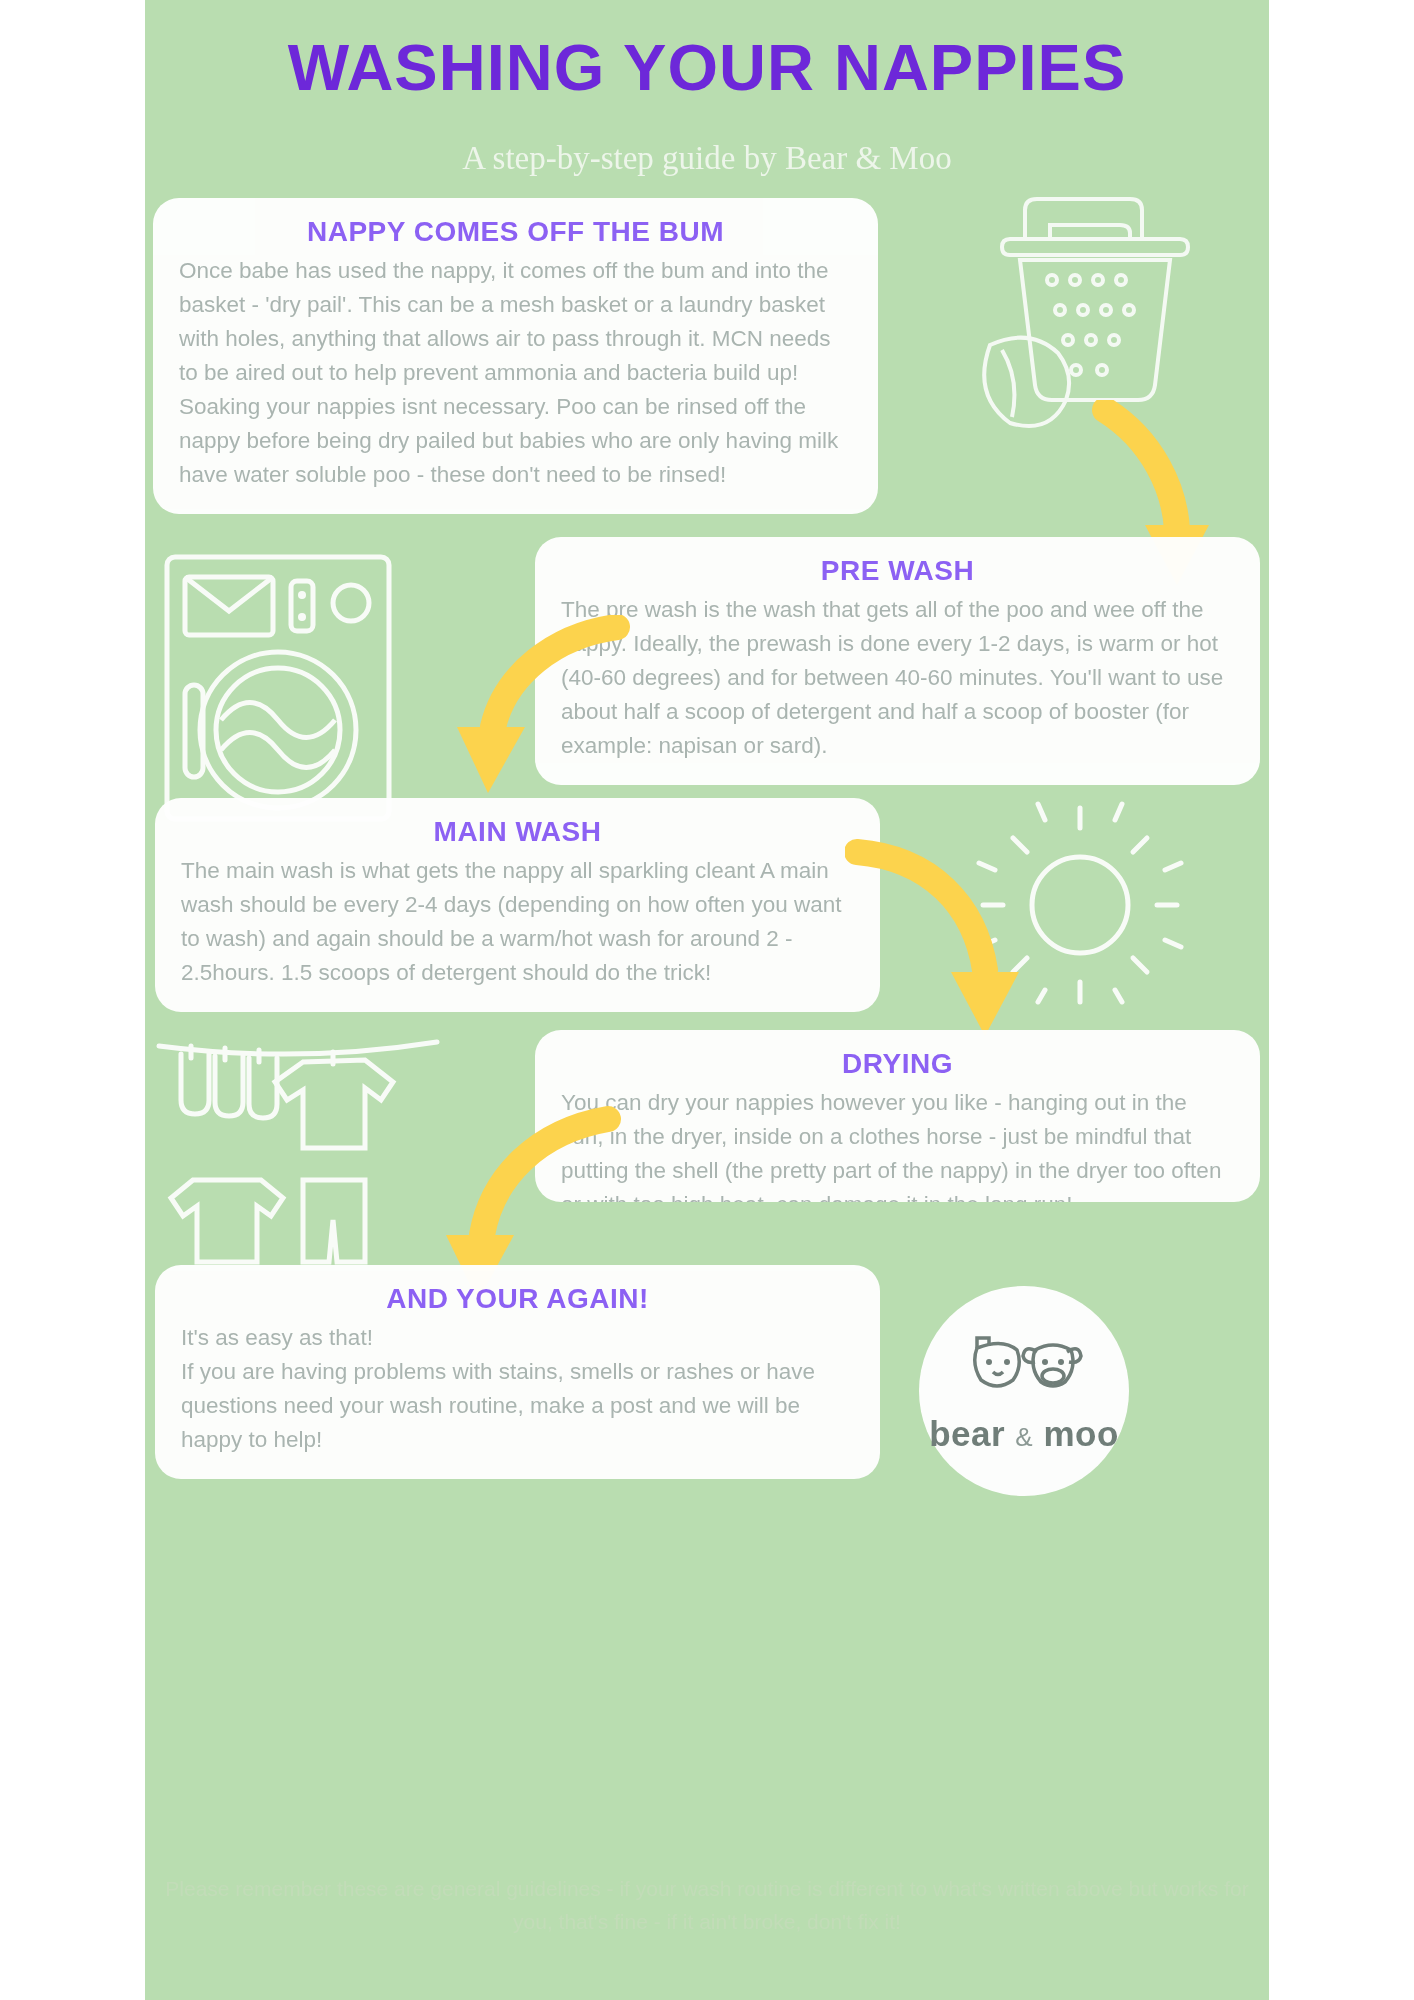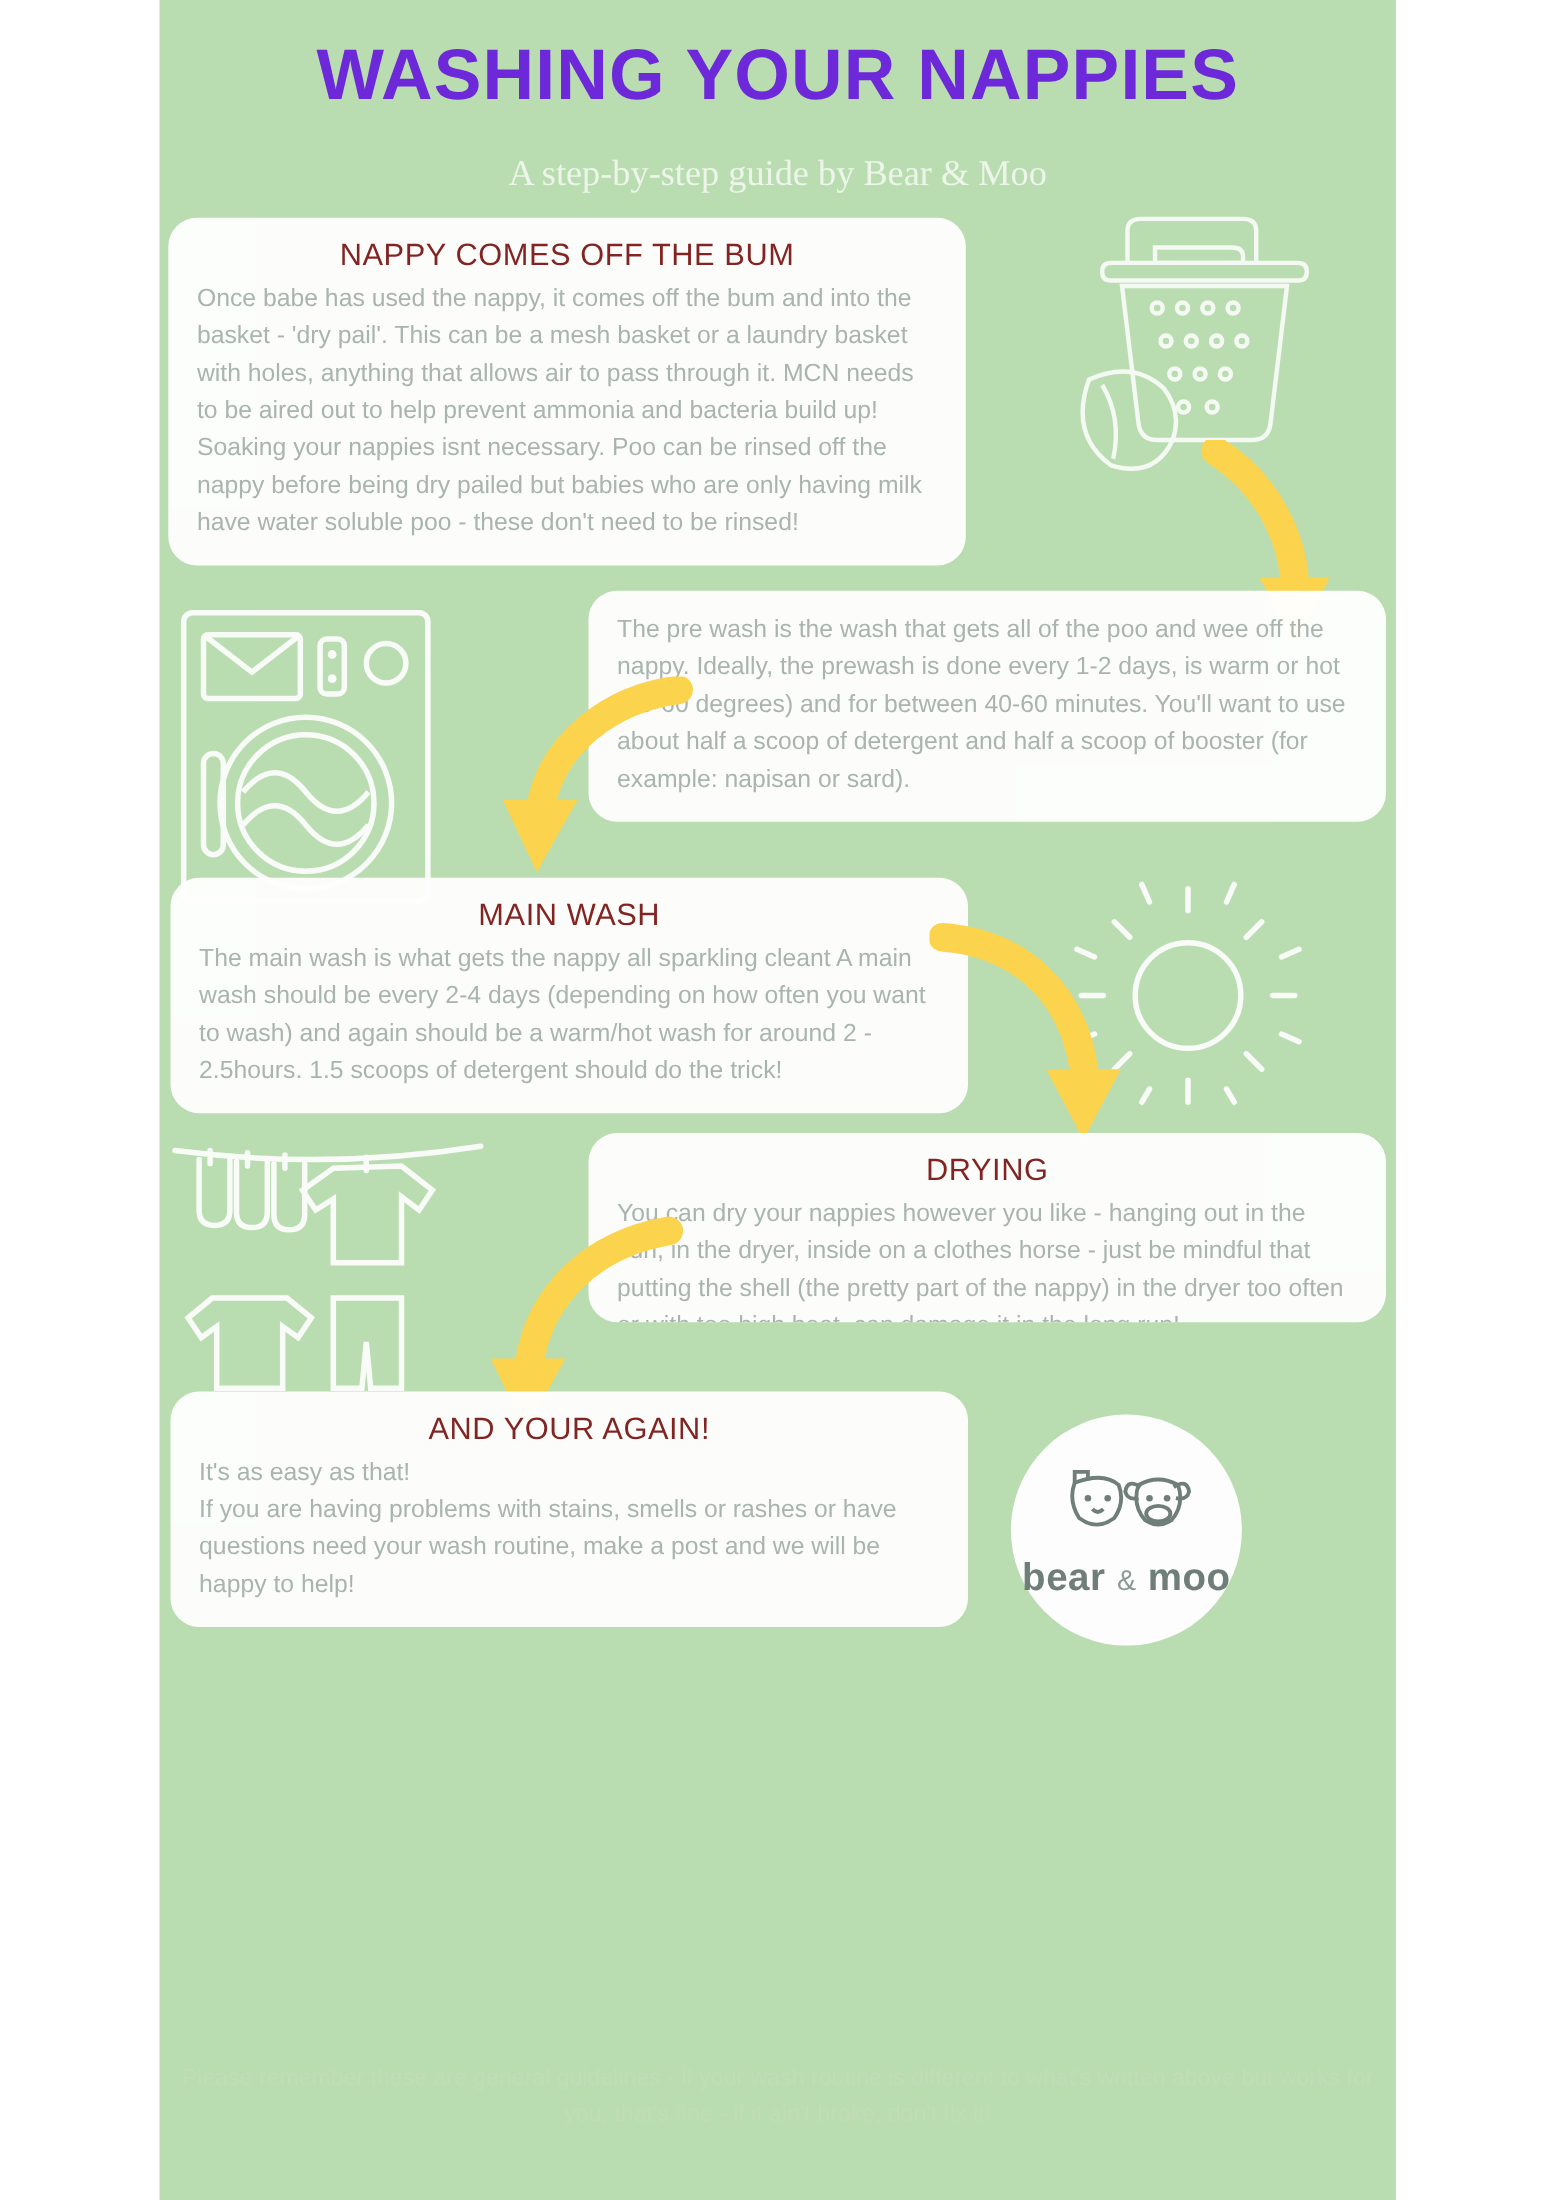"NAPPY COMES OFF THE BUM" .card h2 { color: #7f1d1d -> #8b5cf6; font-weight: normal -> bold }
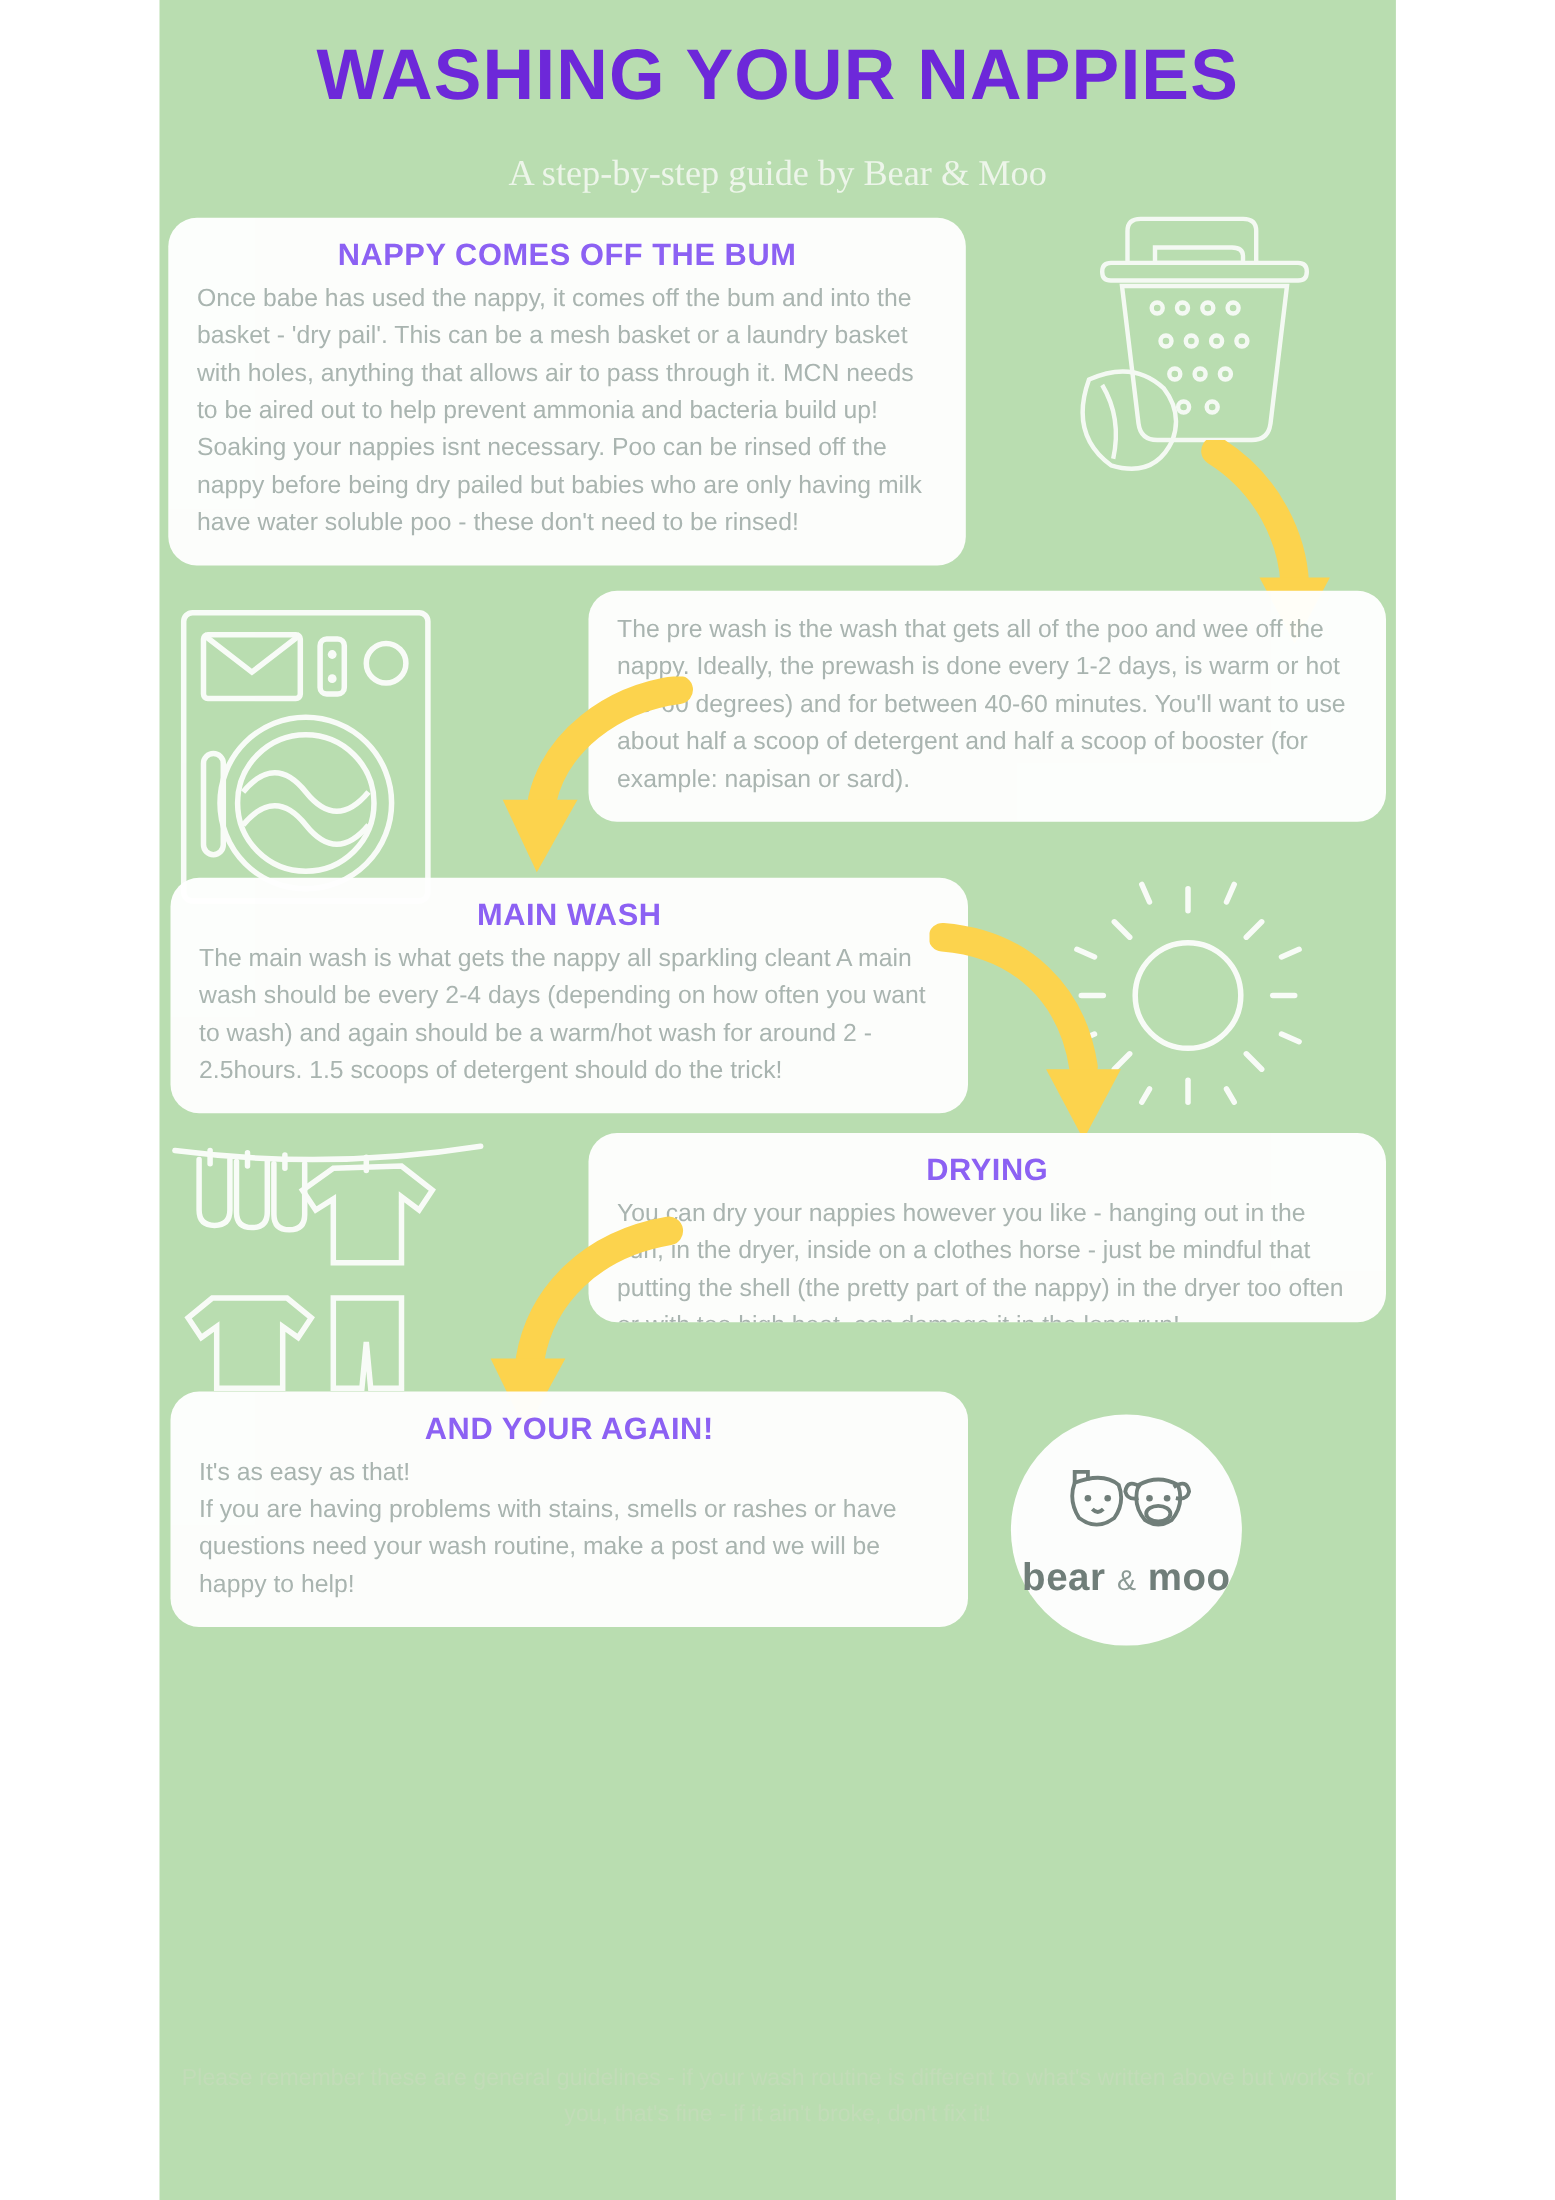"PRE WASH" h2 { html: none -> <h2>PRE WASH</h2> }
